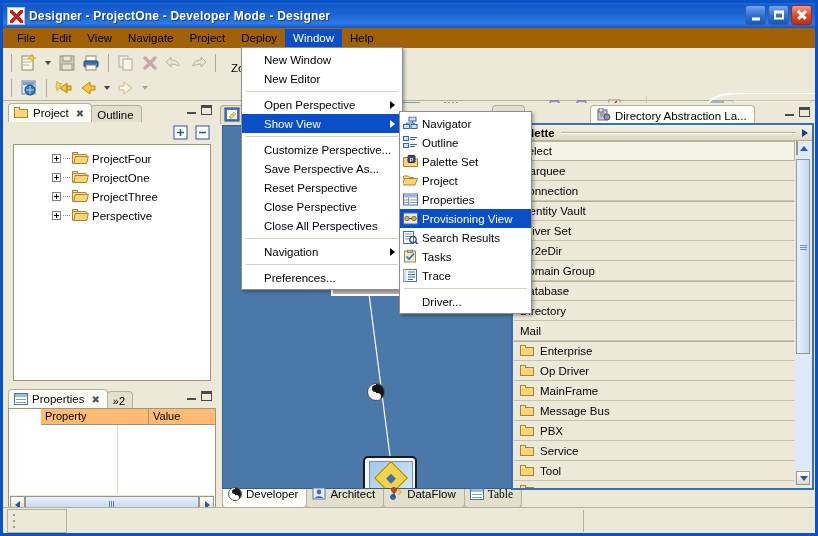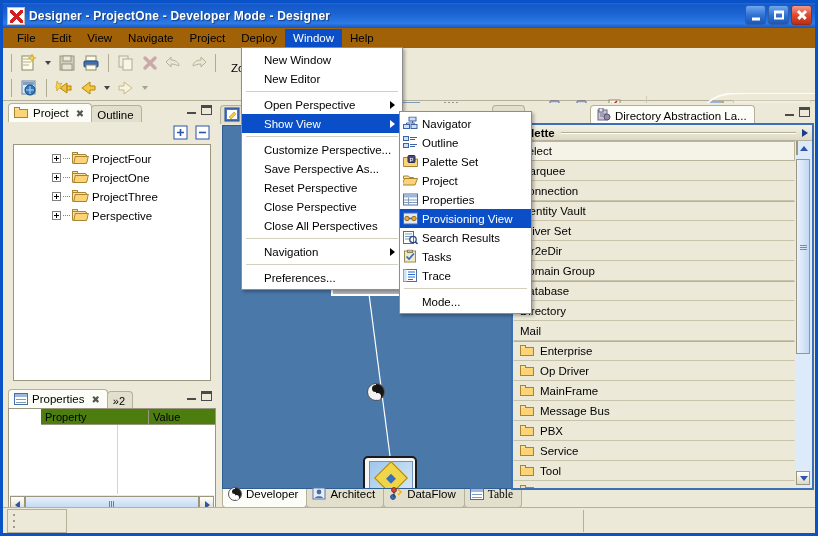"Mode..." div.mrow { text: Mode -> Driver }
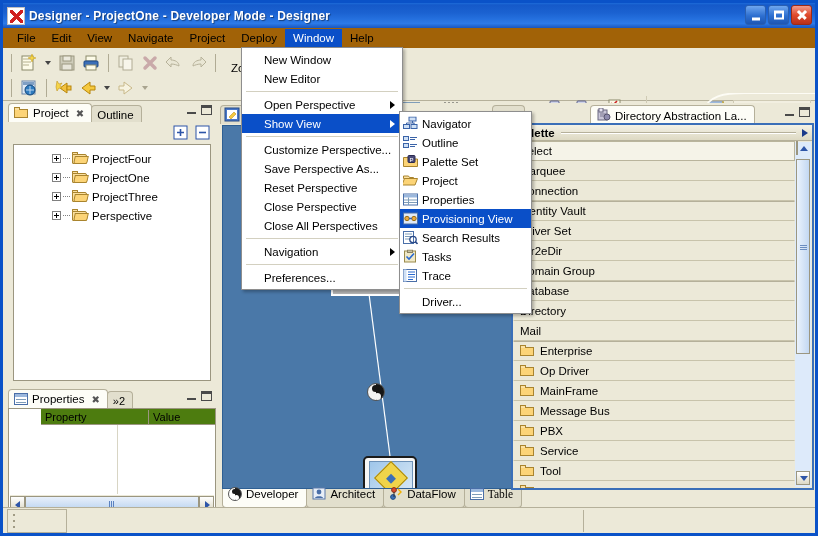"Property" .prop-head { align-items: center -> none; background: #4d7c0f -> #fdba74 }
